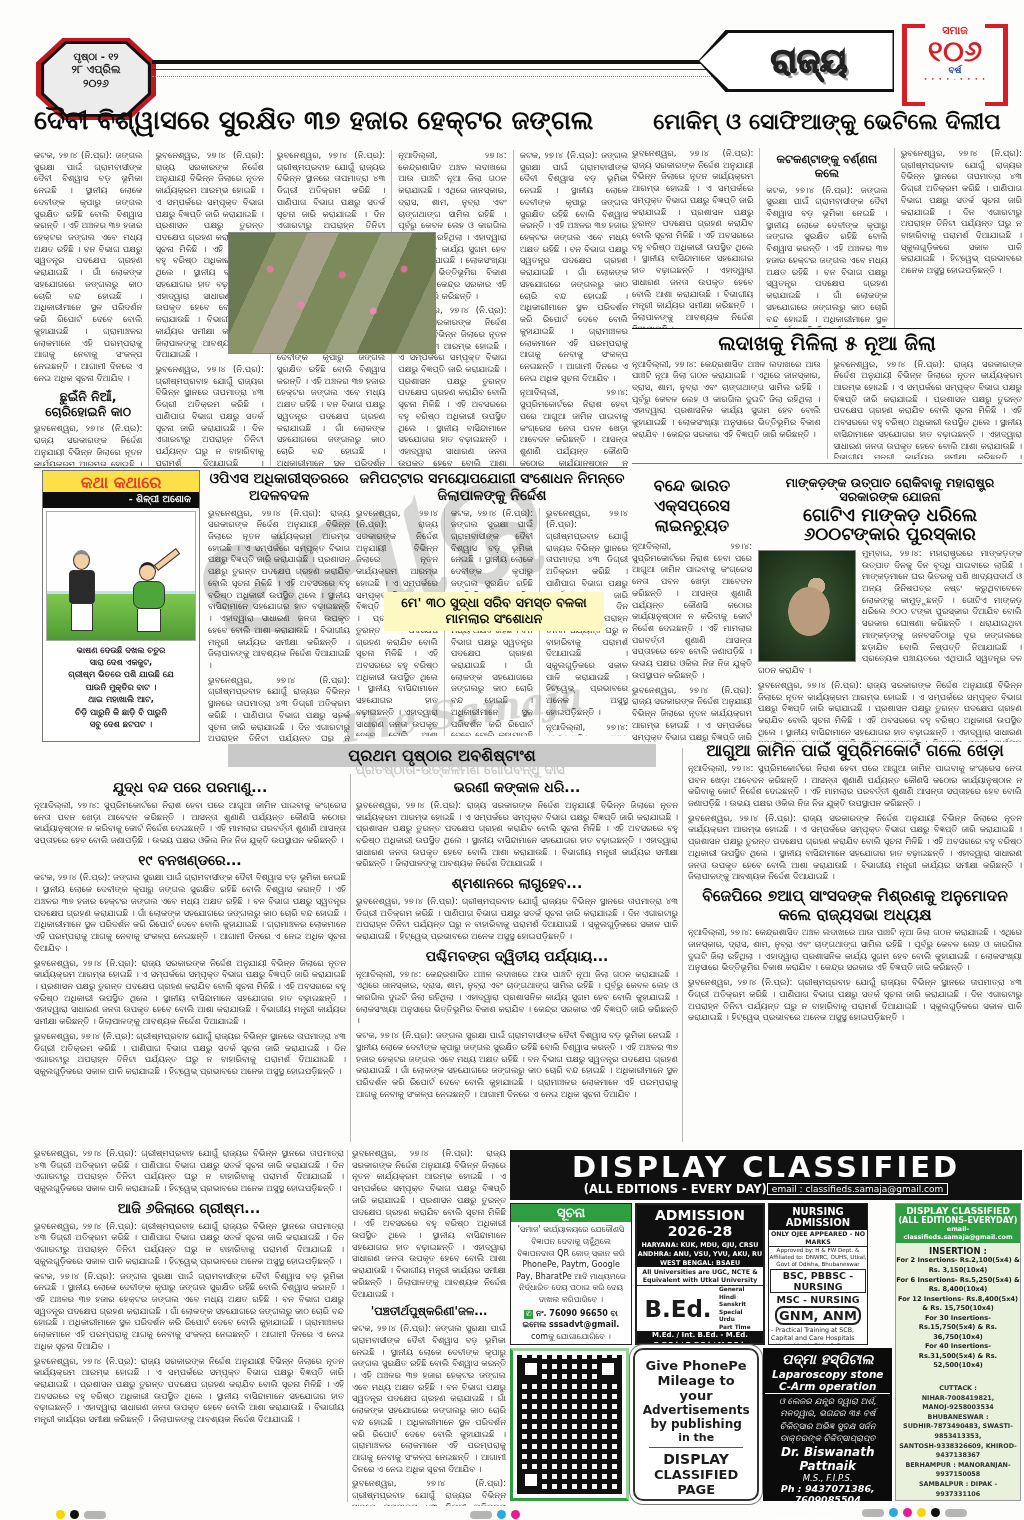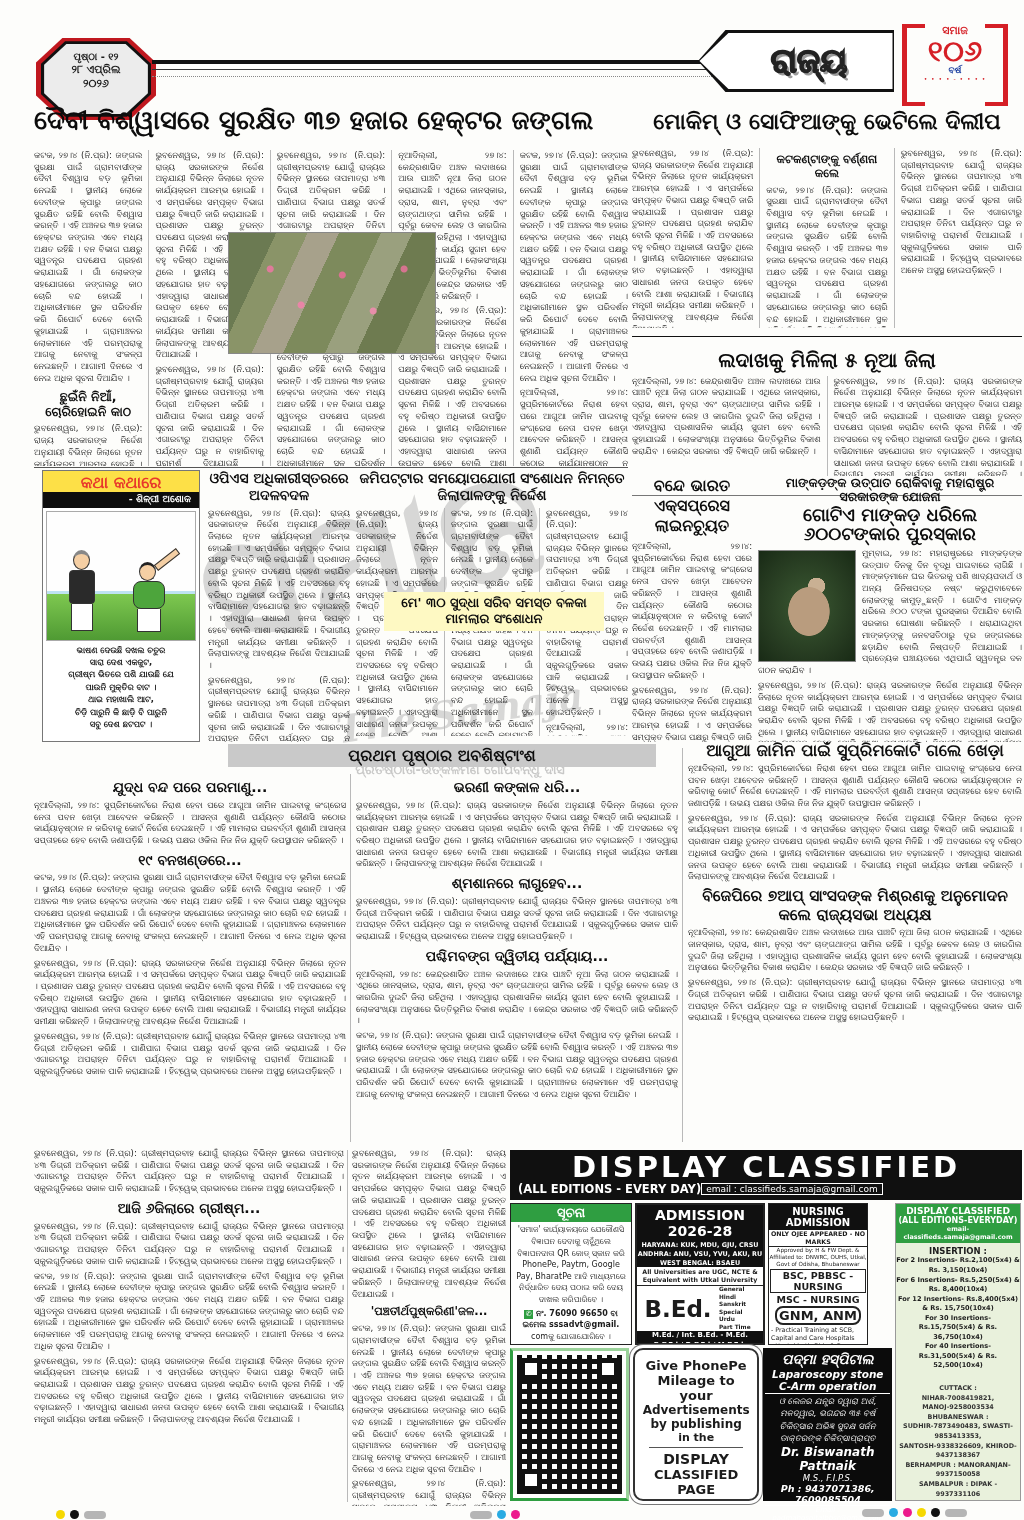"ଲଦାଖକୁ ମିଳିଲା ୫ ନୂଆ ଜିଲା" div.abs { height: 160px -> 136px; padding-top: 13px -> 4px; top: 336px -> 328px }
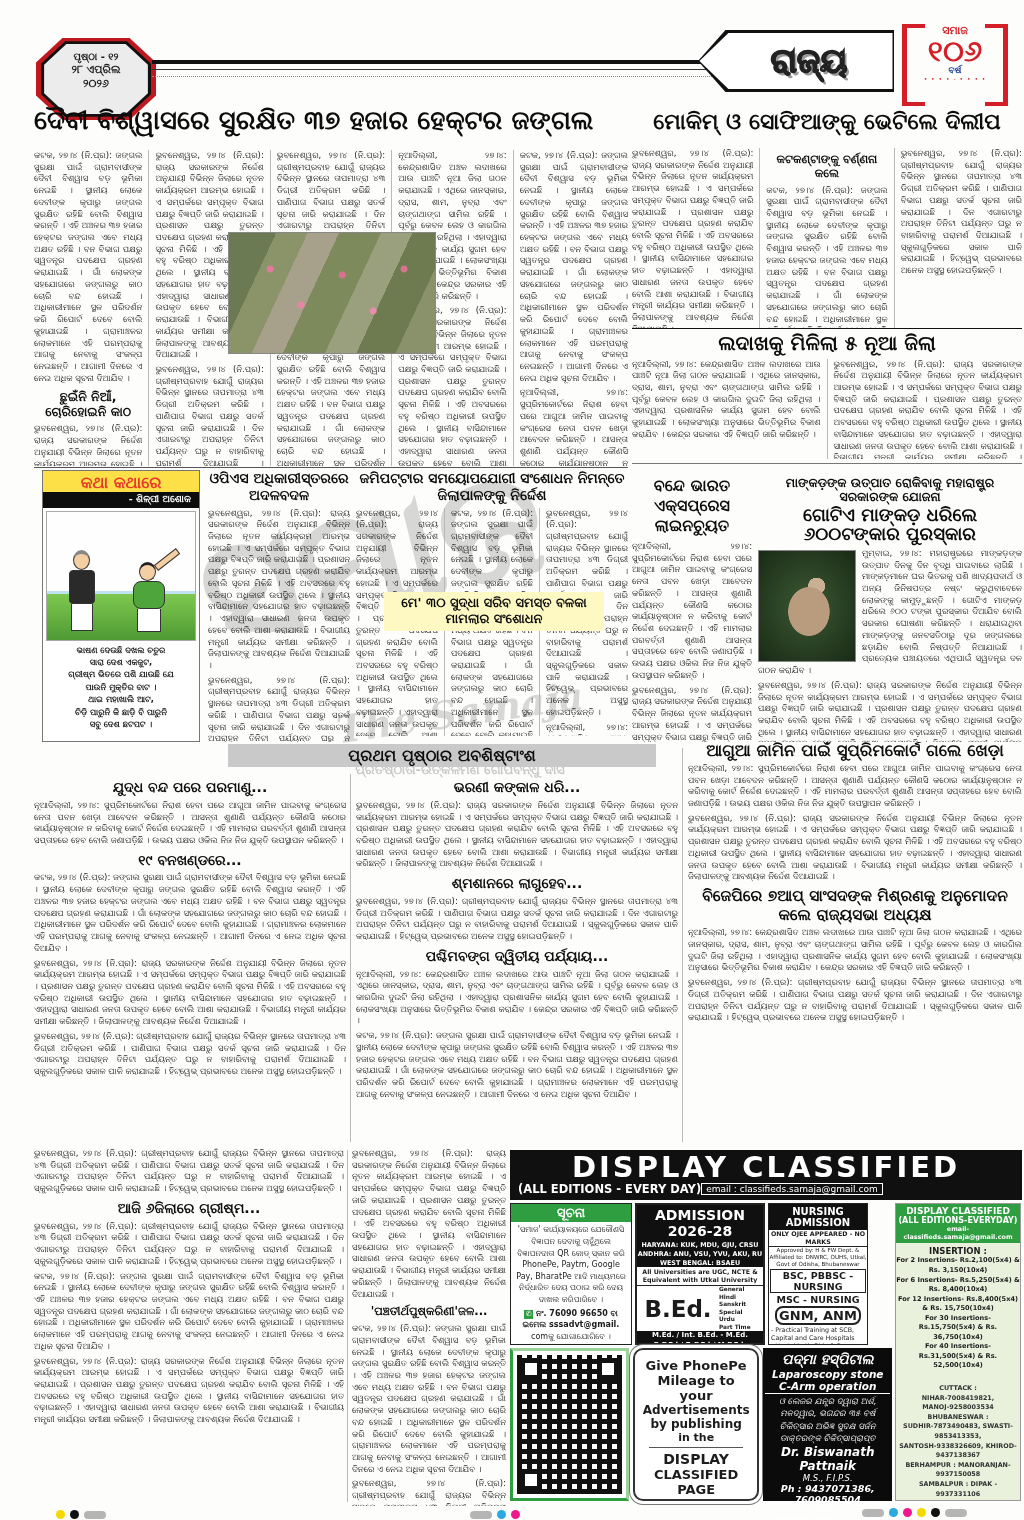"(ALL EDITIONS - EVERY DAY)" .cl-sub { justify-content: flex-start -> center }
